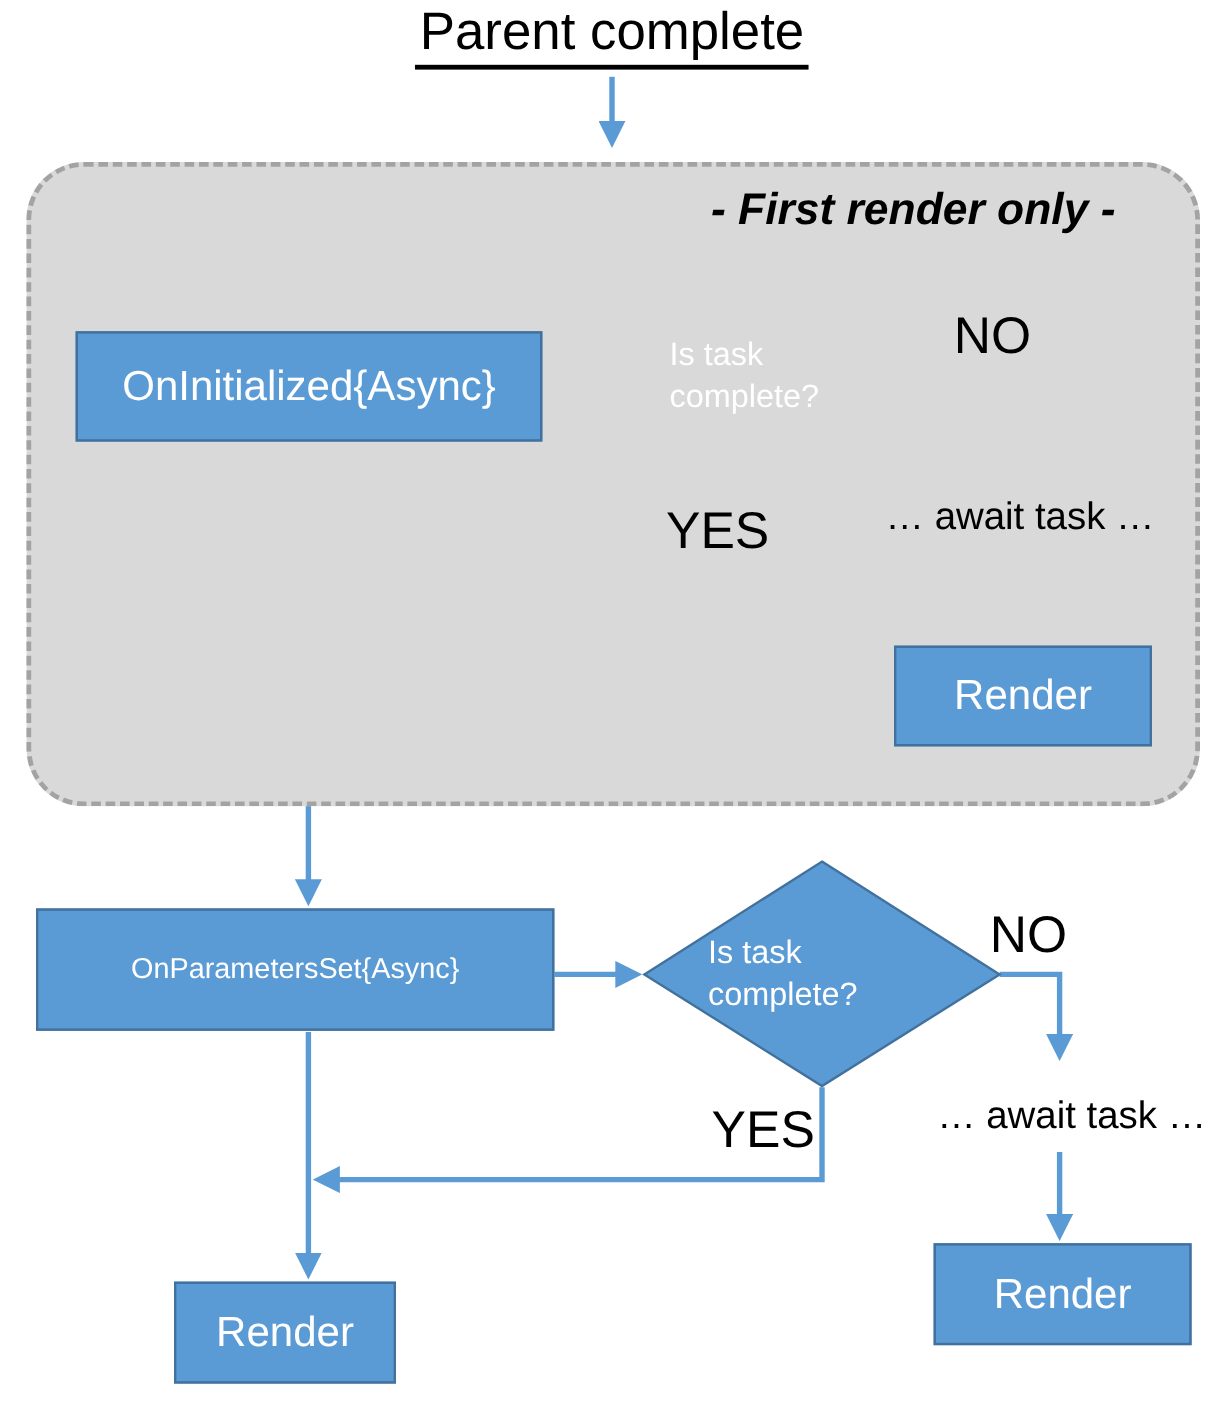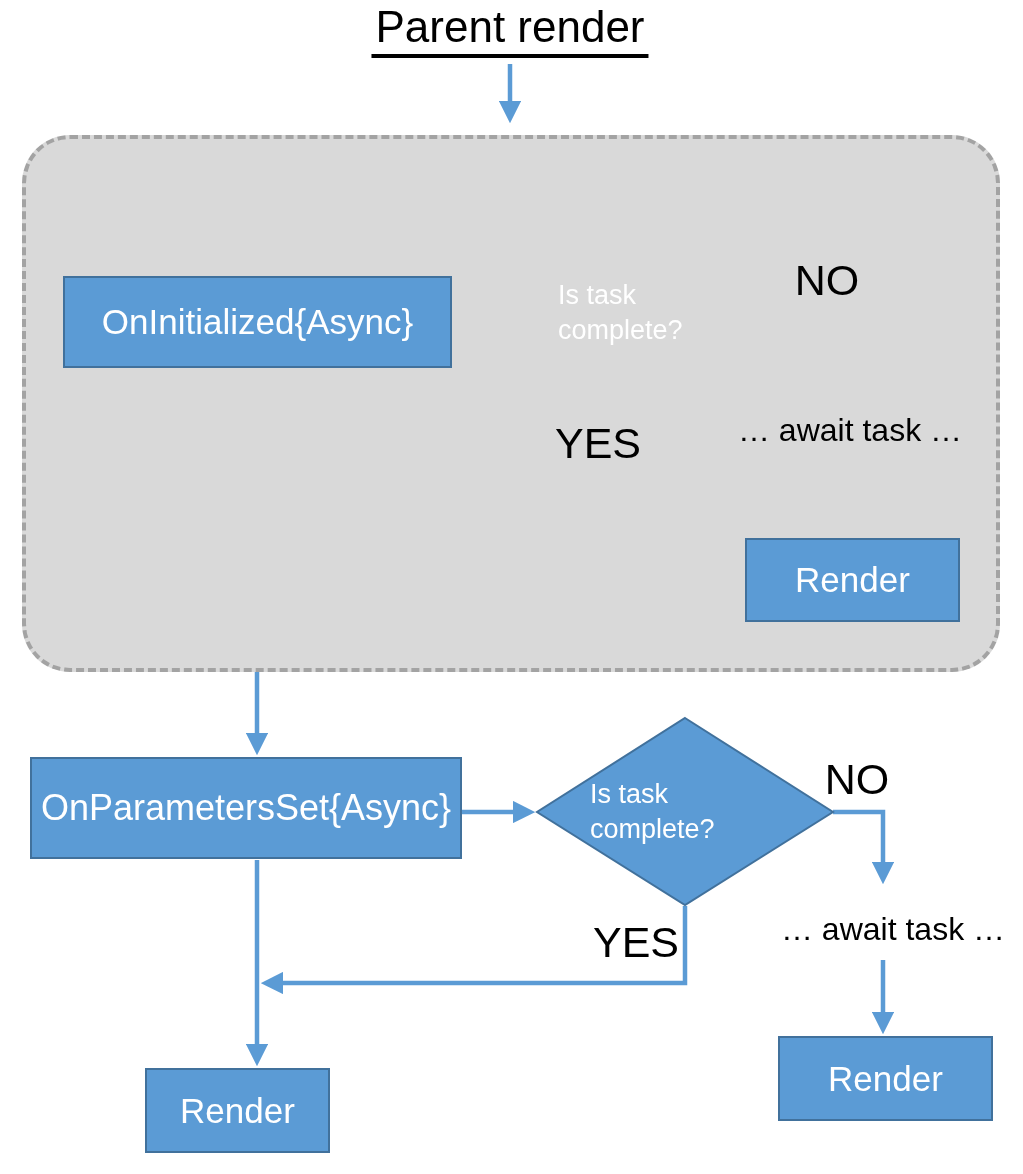"Parent render" div.title { text: render -> complete }
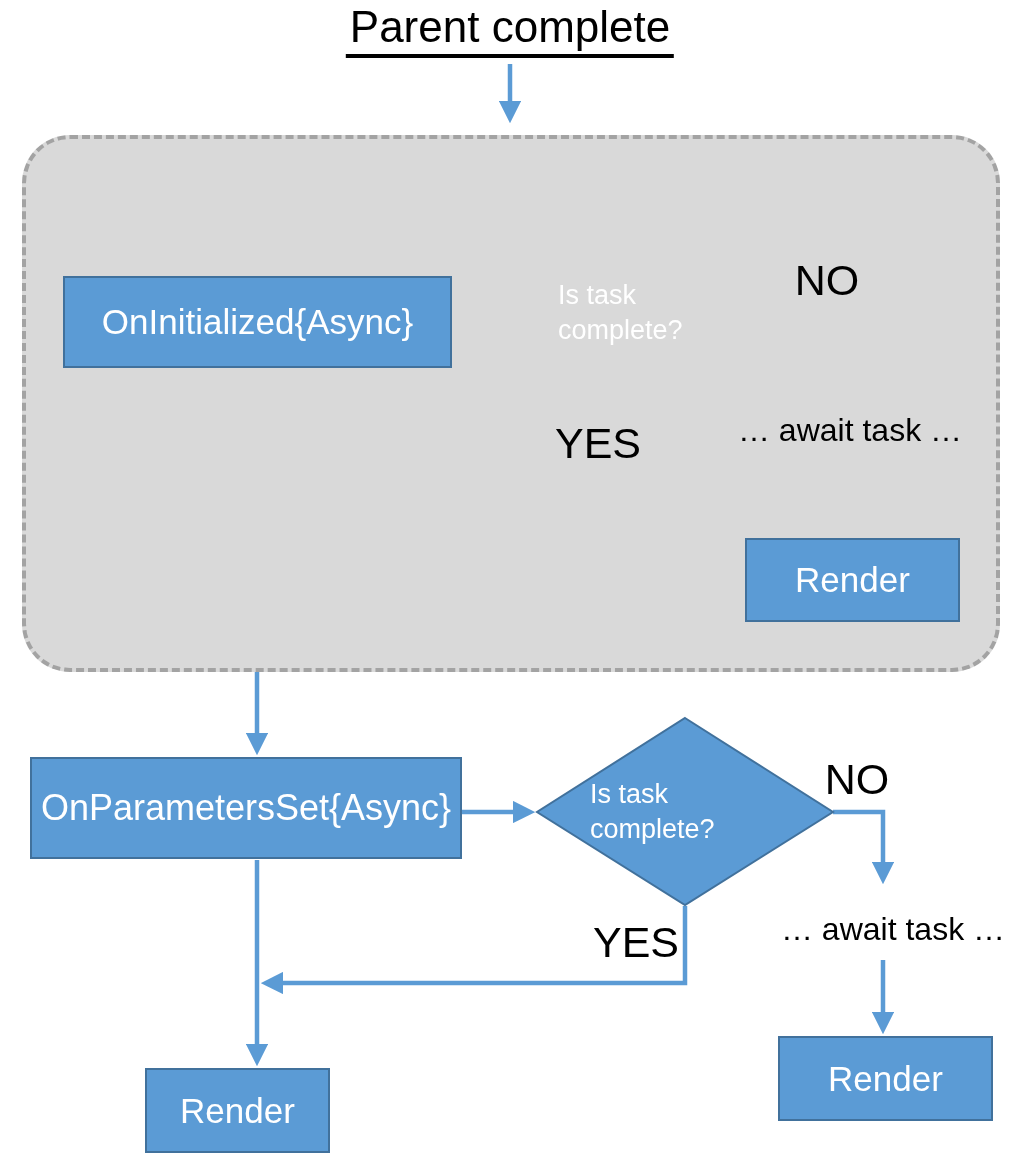"- First render only -" div.group-label { html: none -> <div>- First render only -</div> }
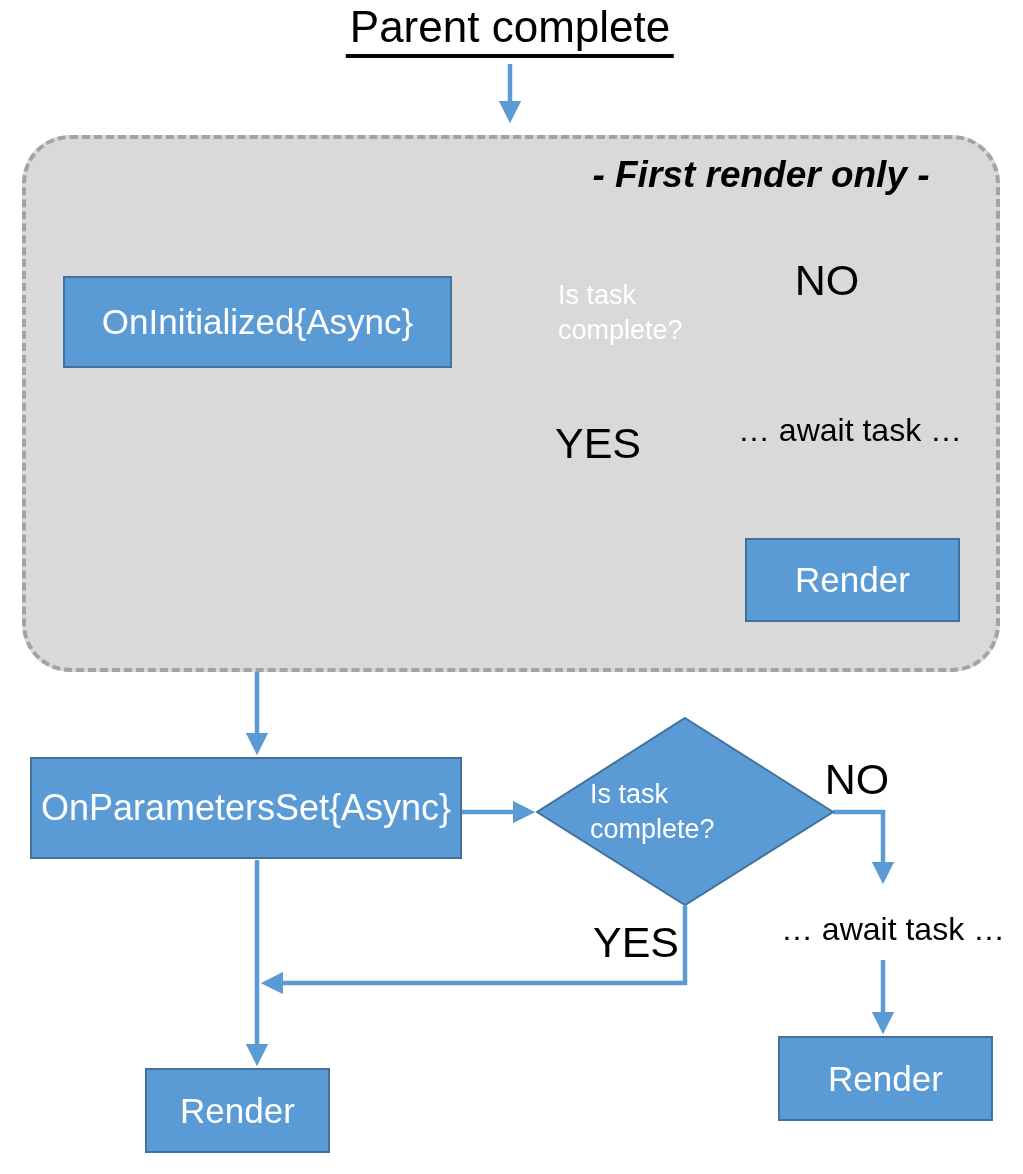"OnParametersSet{Async}" .proc2 { font-size: 36px -> 24px }
